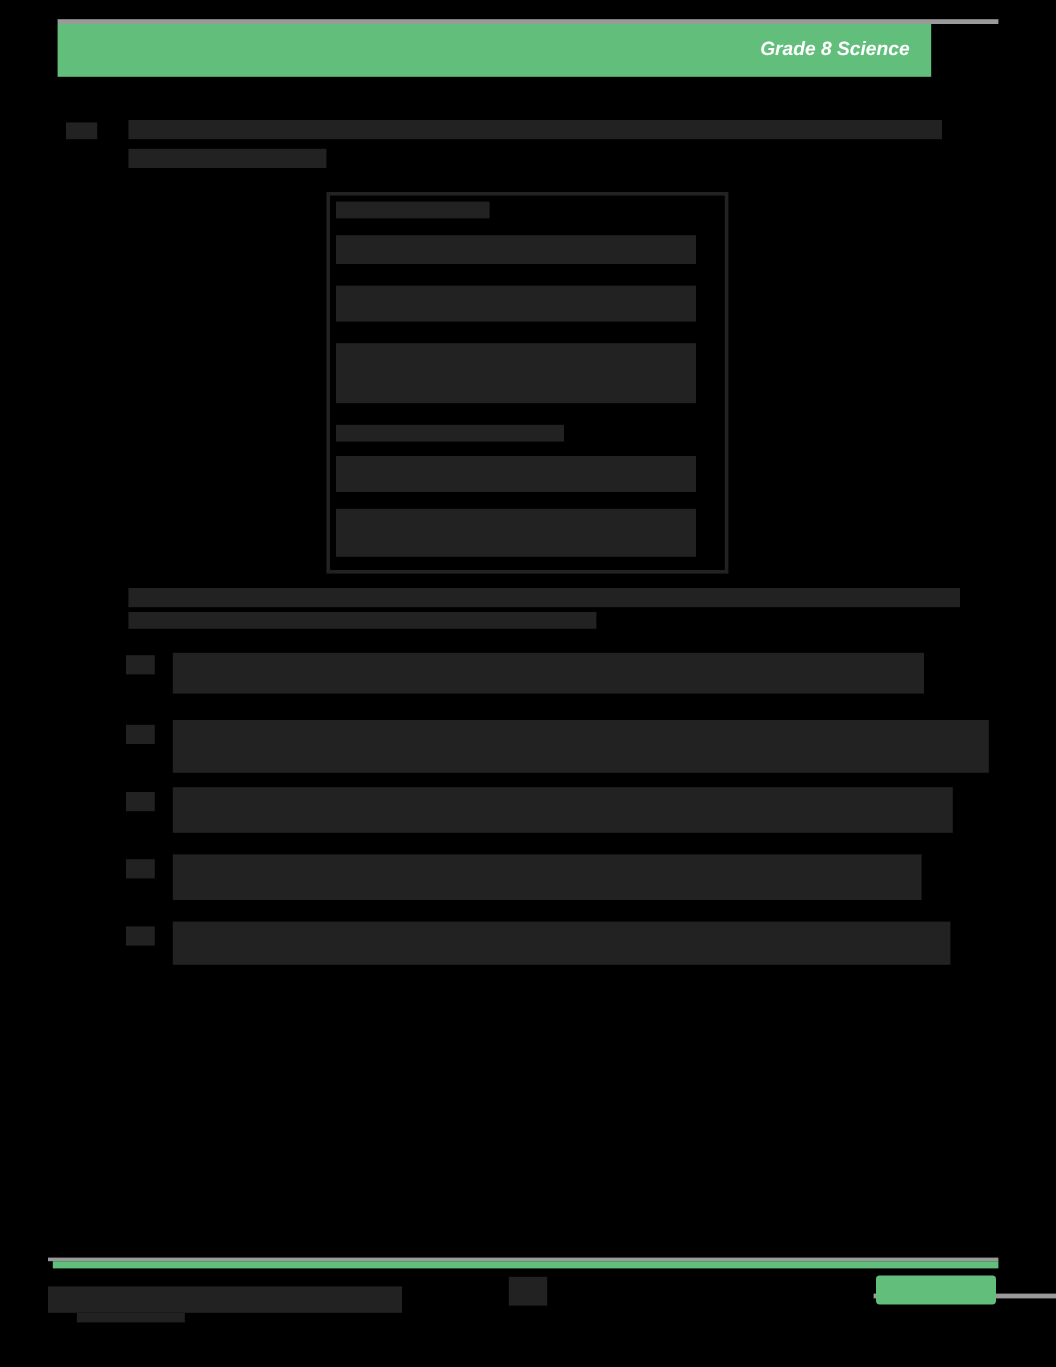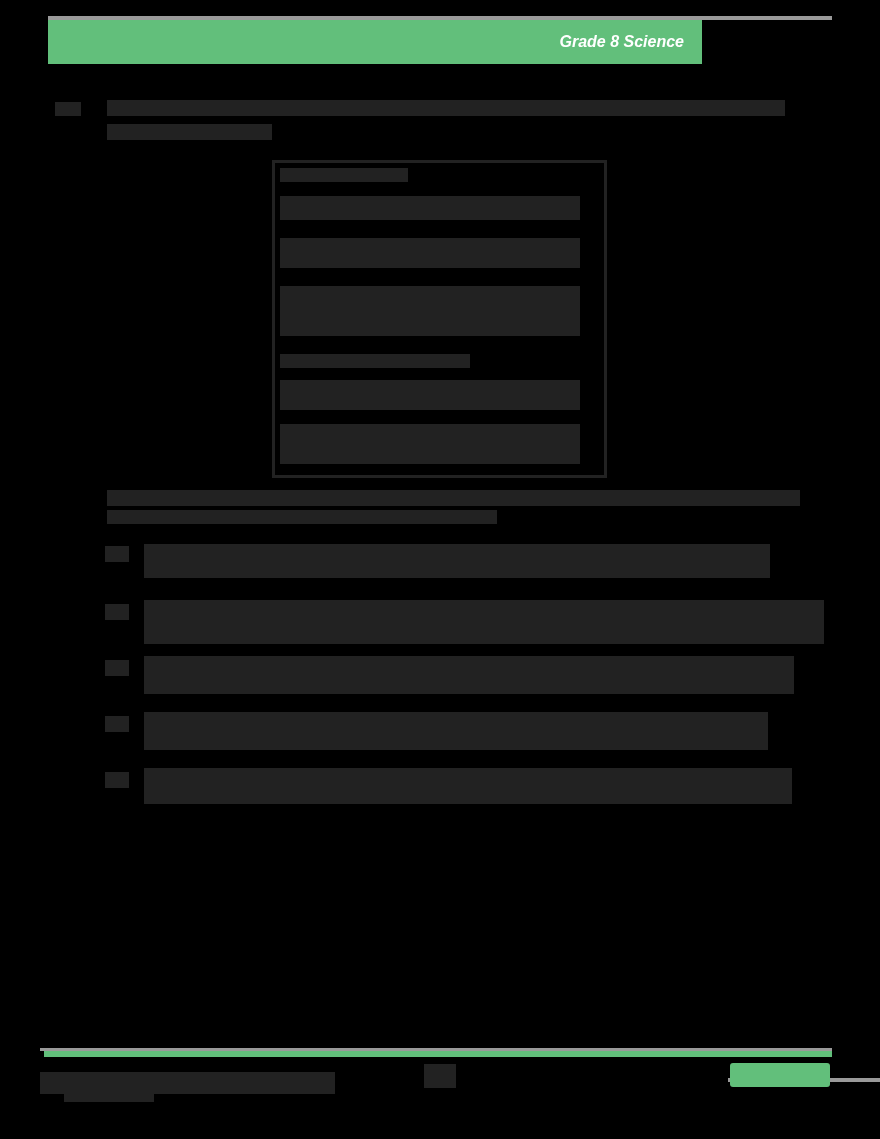"Grade 8 Science" .hdr { width: 654px -> 728px }
